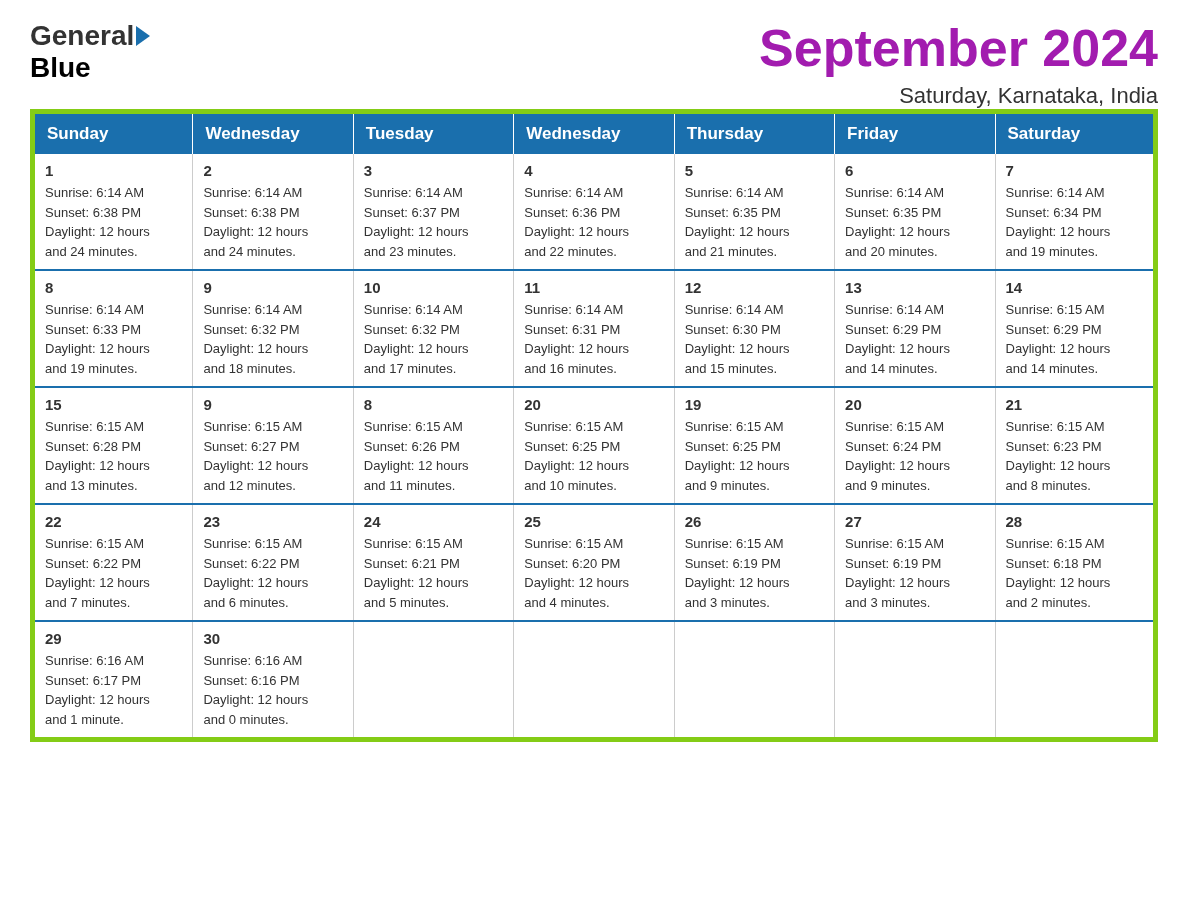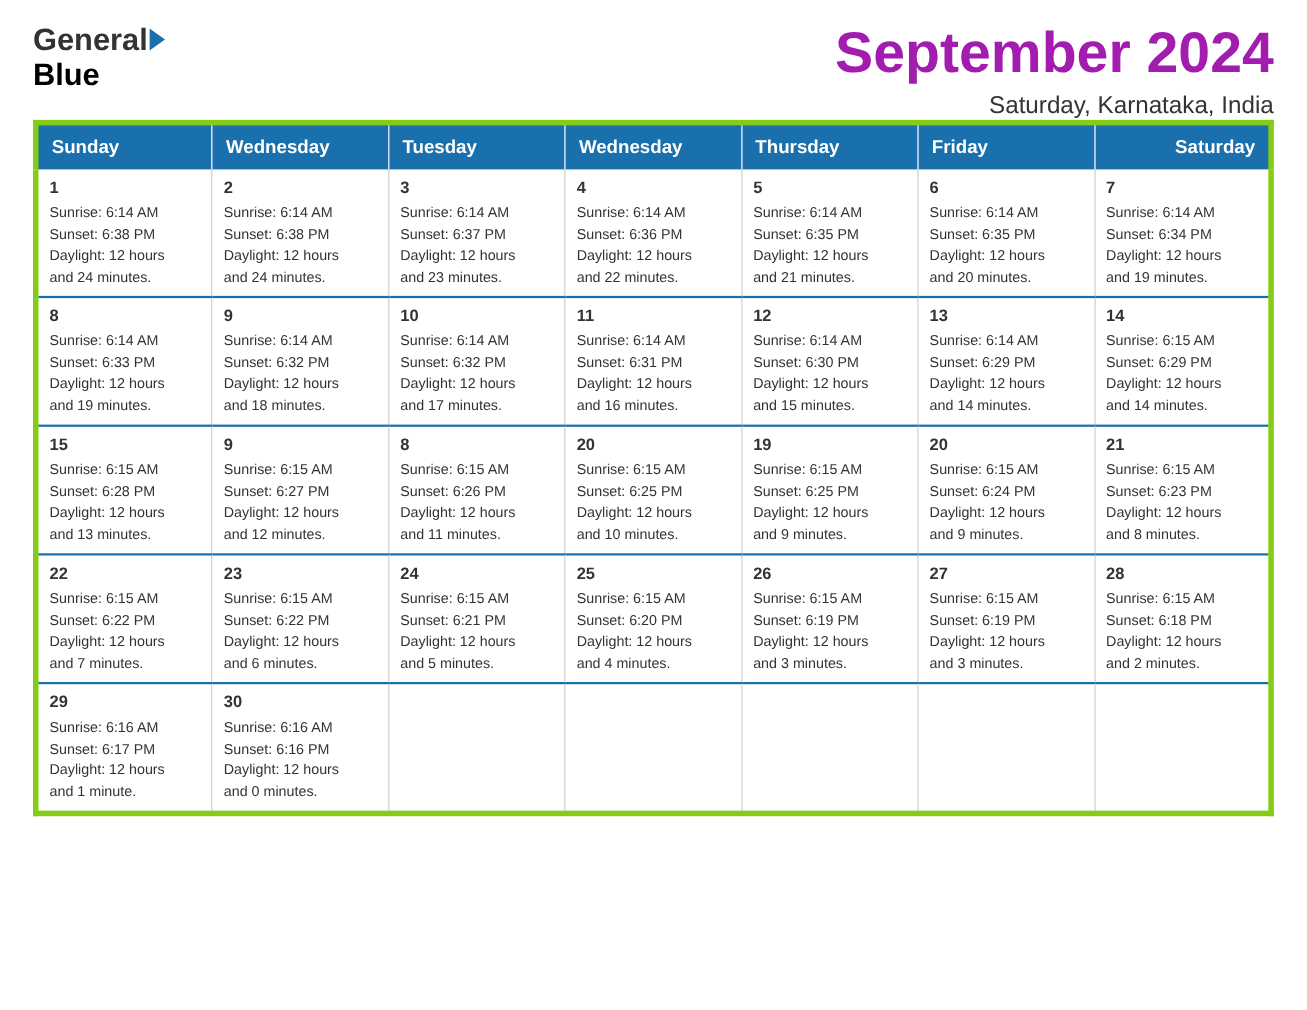"Saturday" .calendar-table th:last-child { text-align: right -> none }
